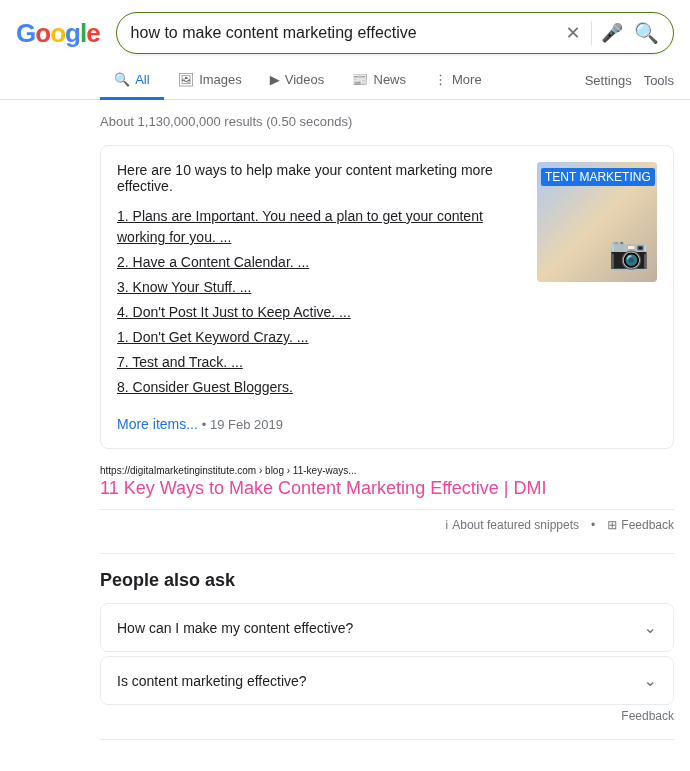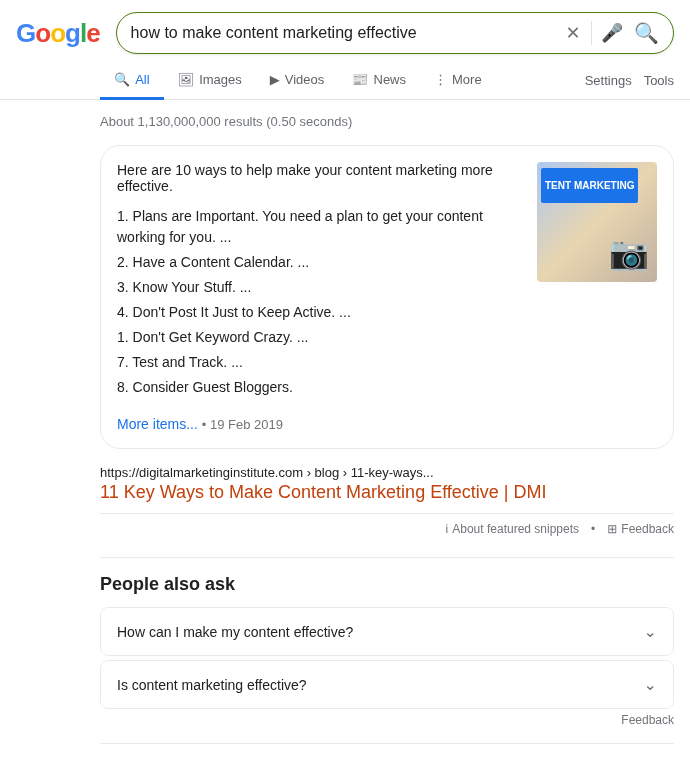"Here are 10 ways to" .featured-snippet { border-radius: 20px -> 8px }
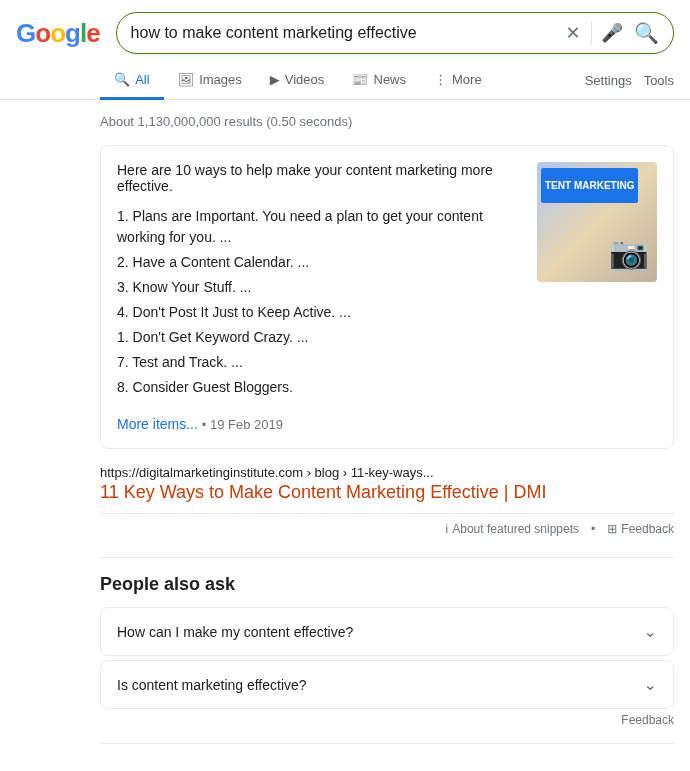"TENT MARKETING" .snippet-image-label { font-size: 10px -> 12px; font-weight: bold -> none; padding: 12px 4px -> 2px 4px }
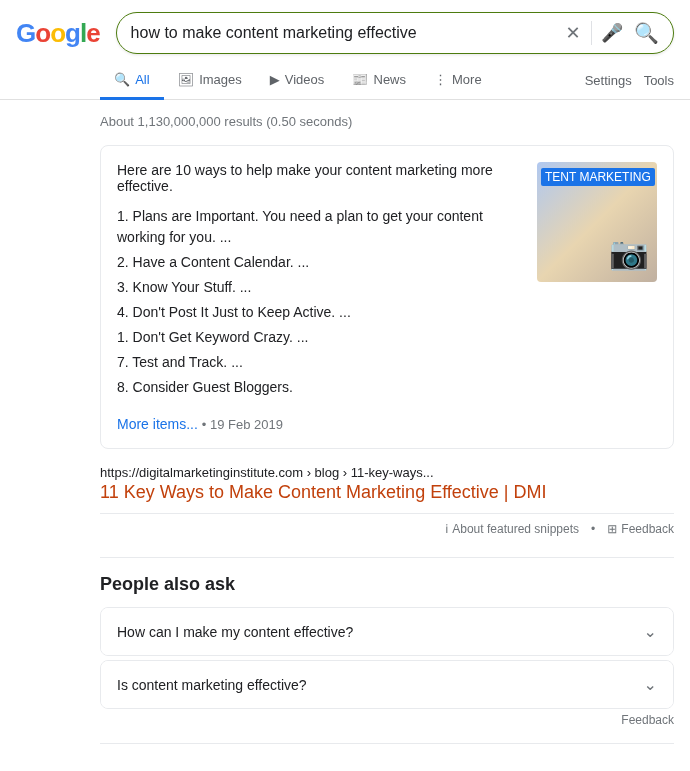"1. Plans are Important. You" .snippet-list li { text-decoration: none -> underline }
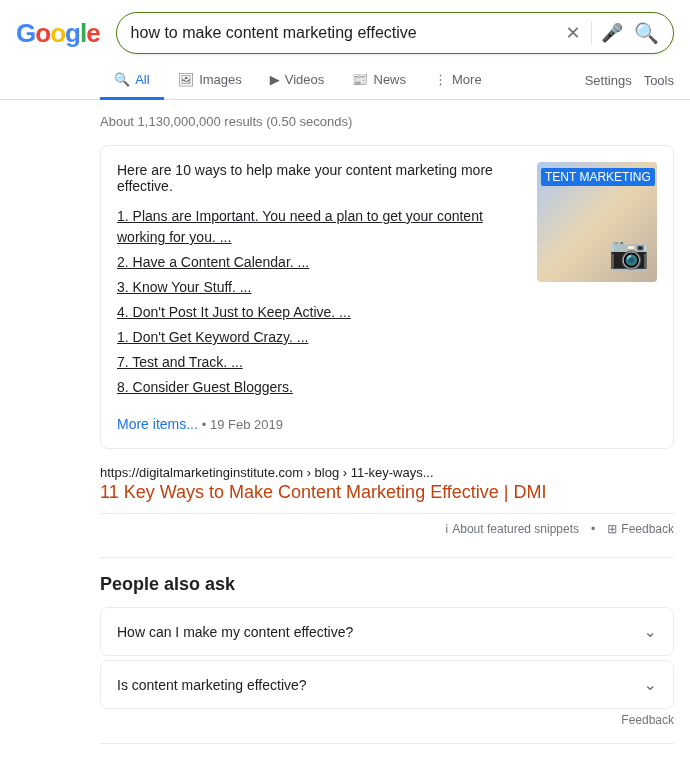"https://digitalmarketinginstitute.com ›" .source-link { font-size: 13px -> 10px }
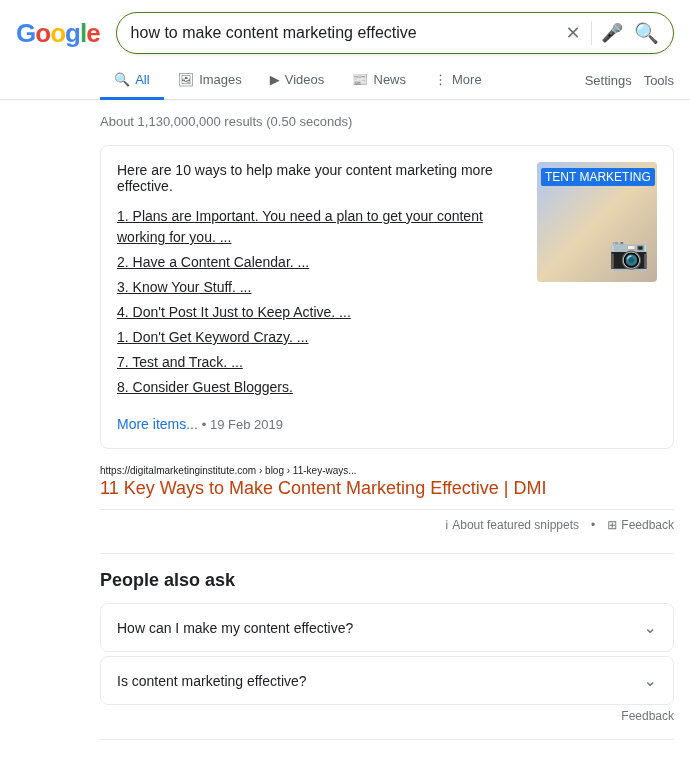"11 Key Ways to Make" .result-title { color: #c2410c -> #ec4899 }
